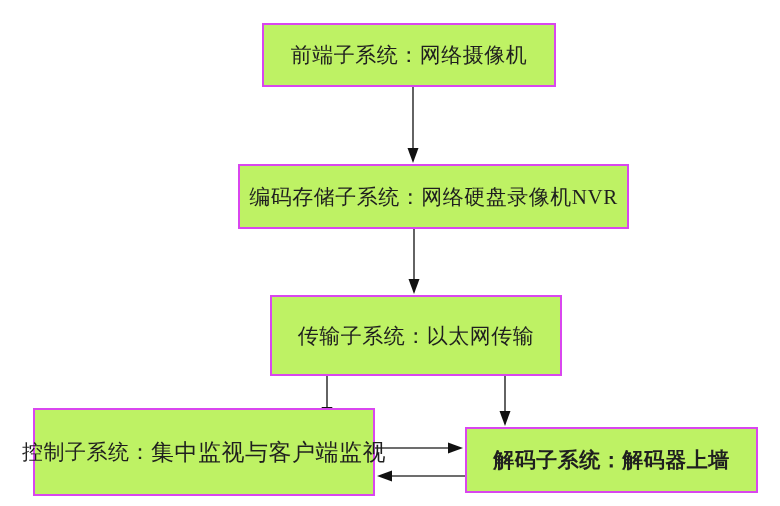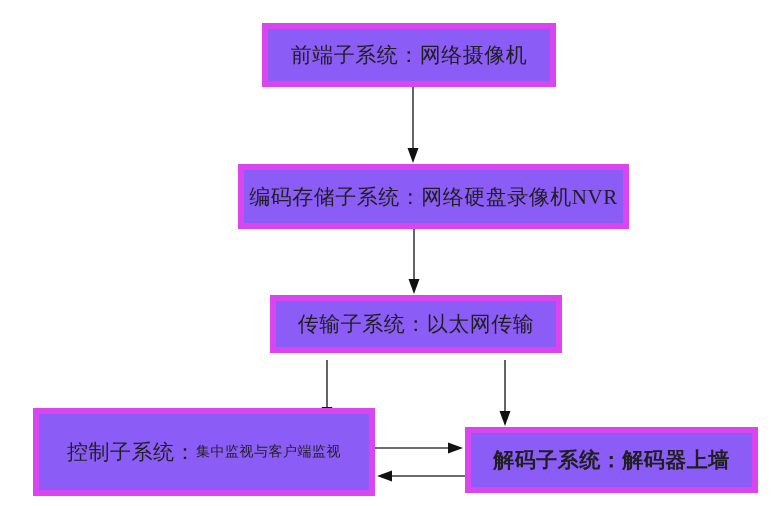"前端子系统：网络摄像机" .node { background: #8b5cf6 -> #bef264; border: 6px solid #d946ef -> 2px solid #d946ef }
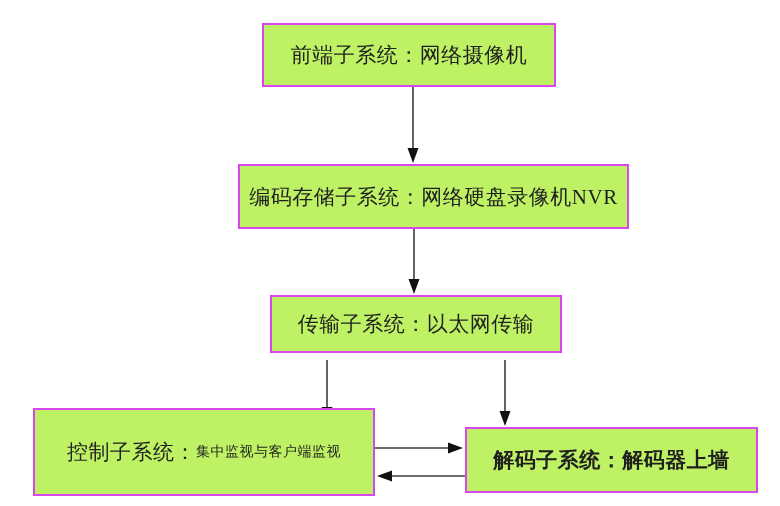"传输子系统：以太网传输" #node-transmission { height: 58px -> 81px }
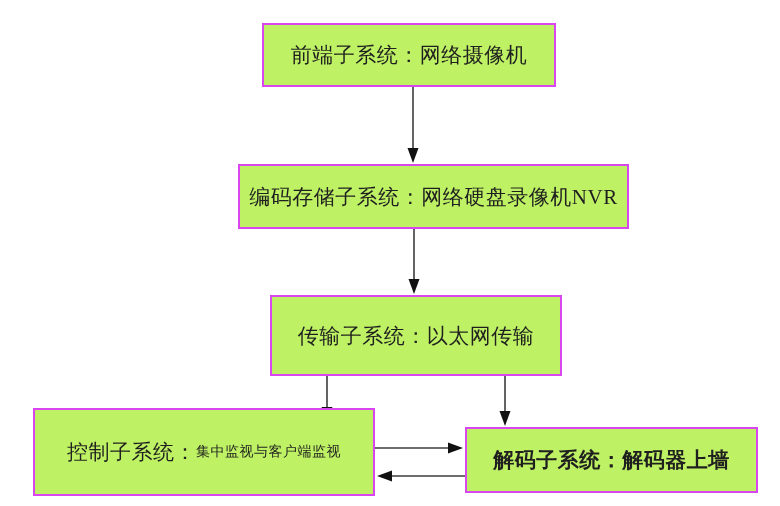"集中监视与客户端监视" .node .detail { font-size: 14px -> 23px }
